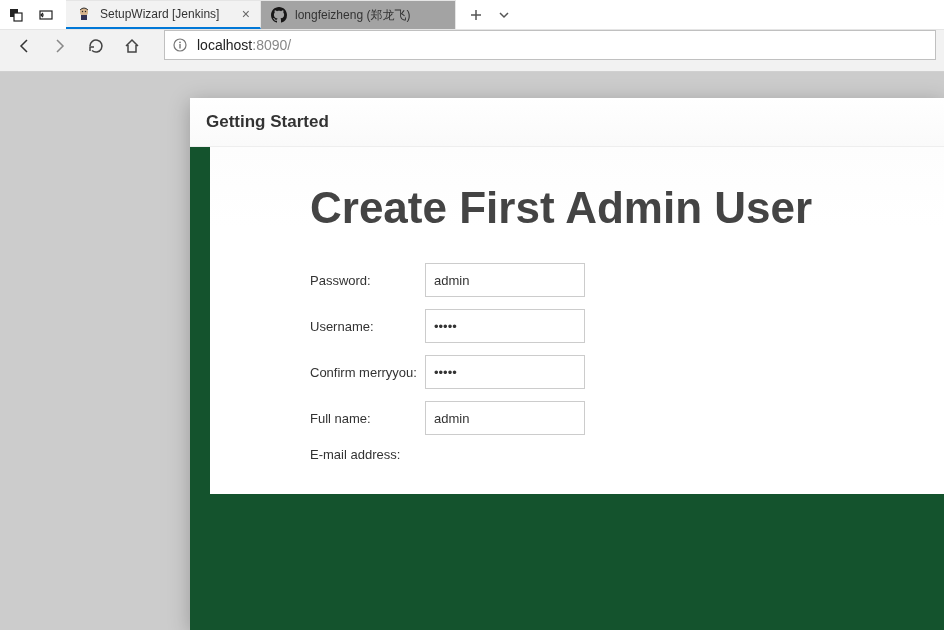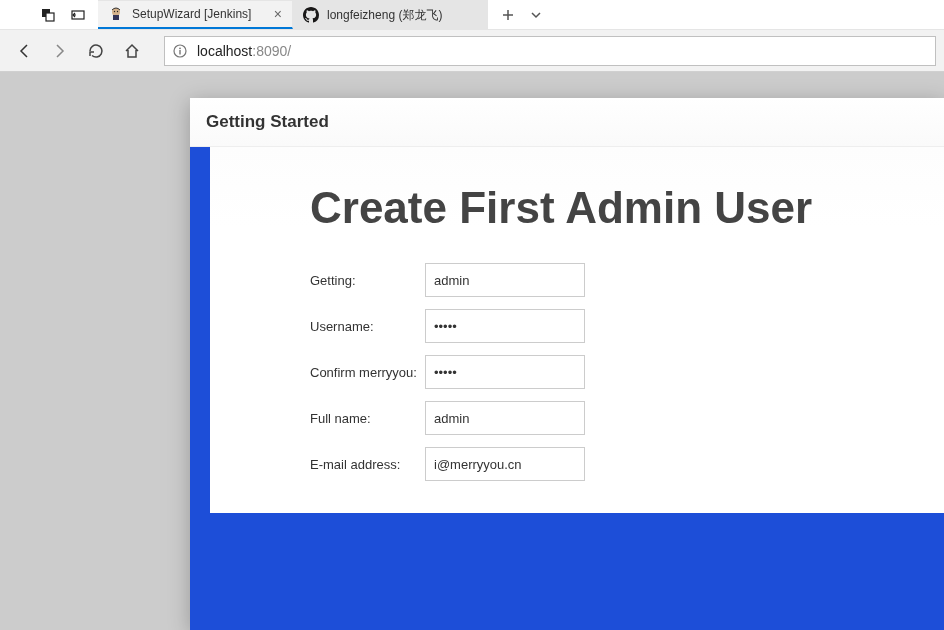"SetupWizard [Jenkins]" .titlebar { padding-left: 32px -> none }
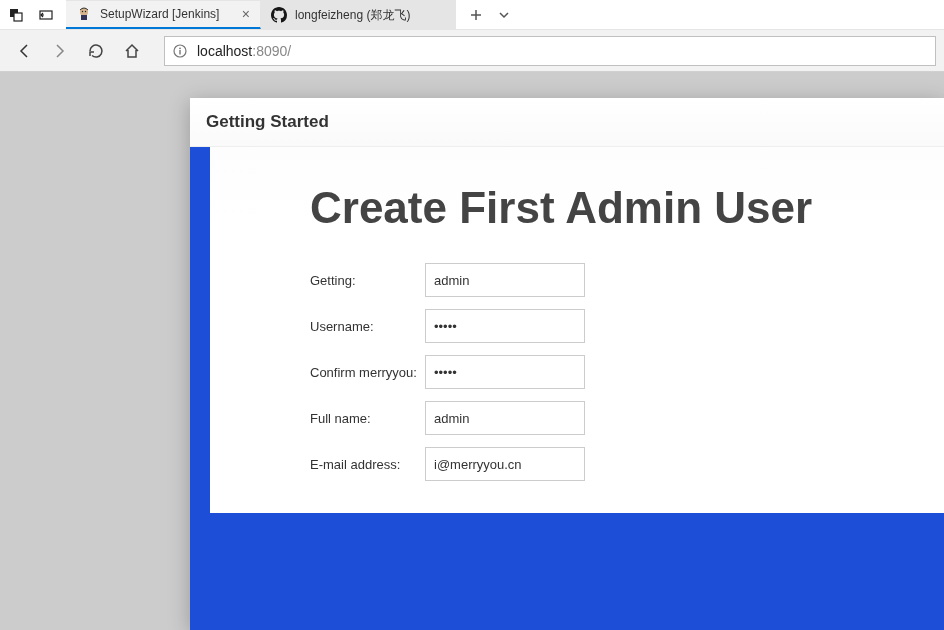"longfeizheng (郑龙飞)" .tab { background: #e5e5e5 -> #a3a3a3 }
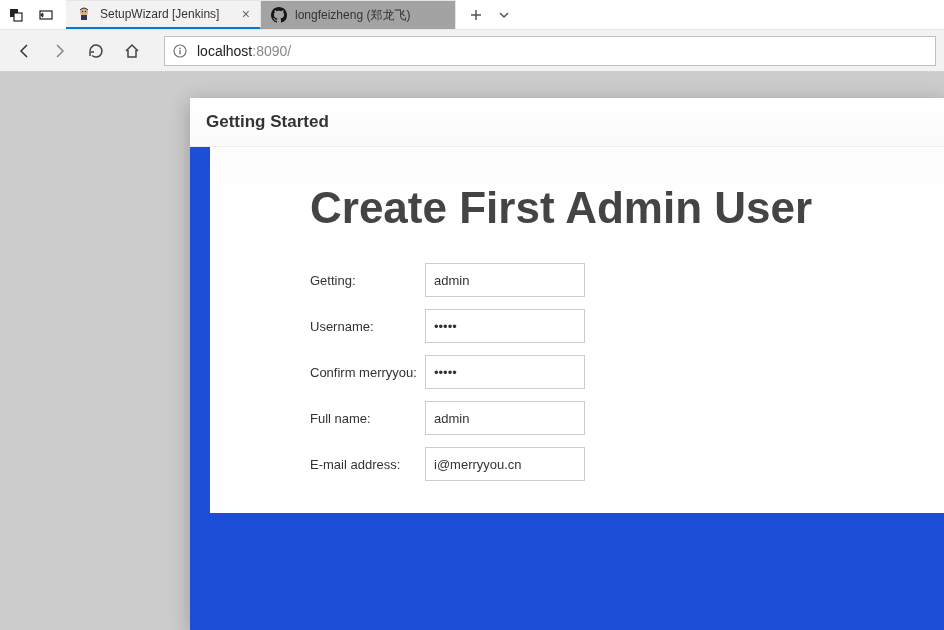"localhost" .navbar { align-items: center -> flex-start }
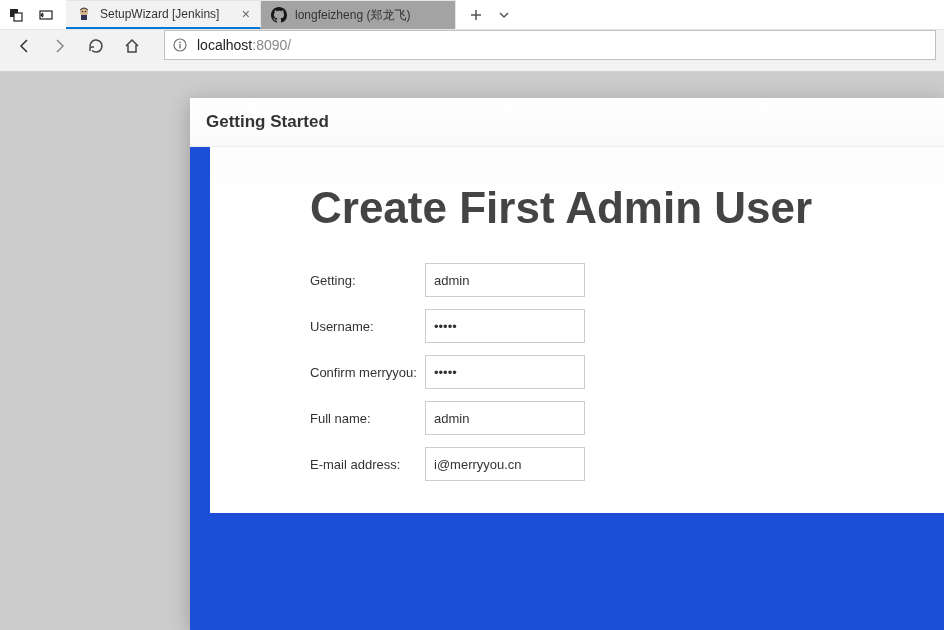"Getting Started" .wizard-panel { background: #1d4ed8 -> #14532d }
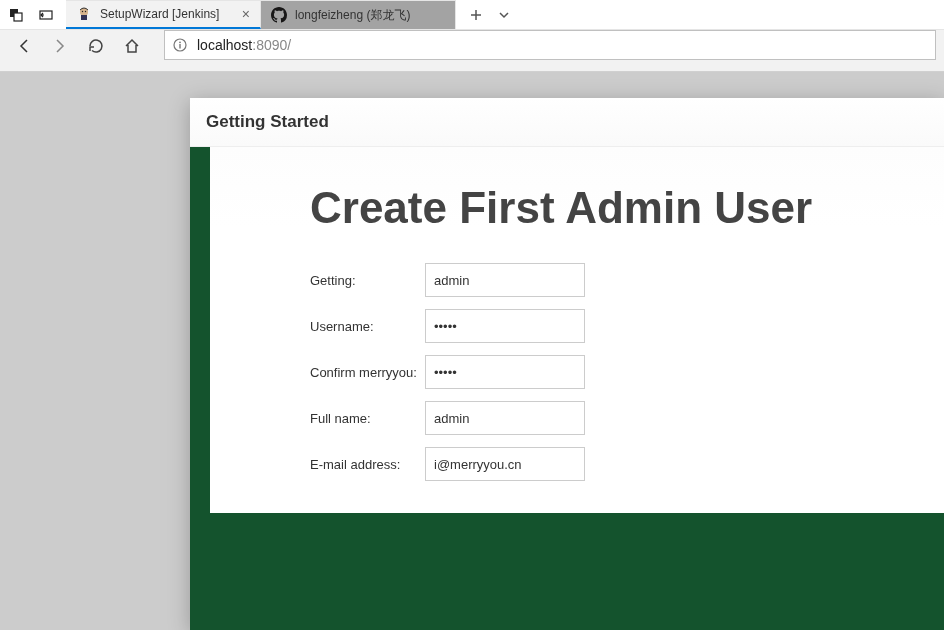"Getting:" label { text: Getting -> Password }
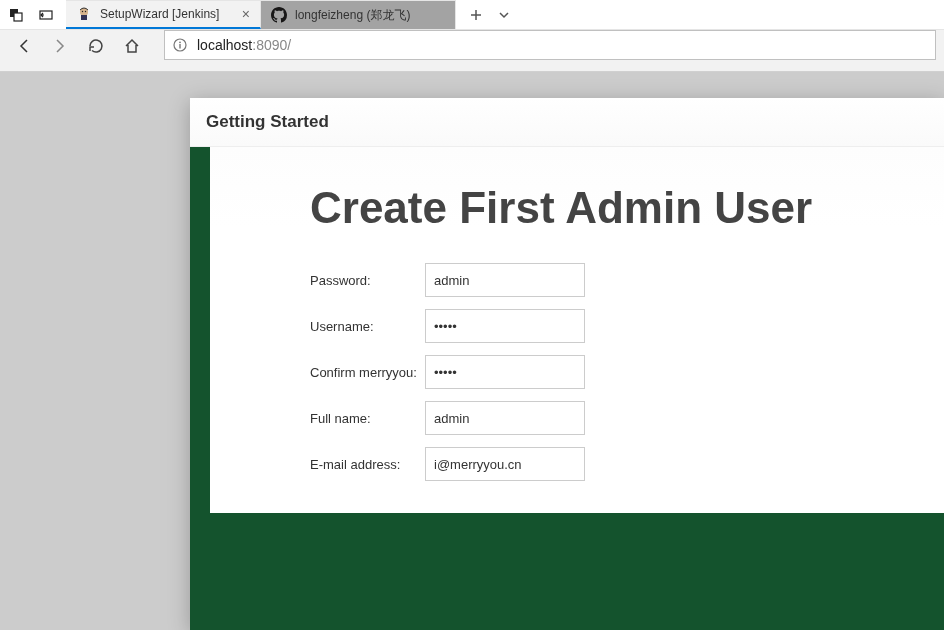"i@merryyou.cn" input { html: <input> -> none }
